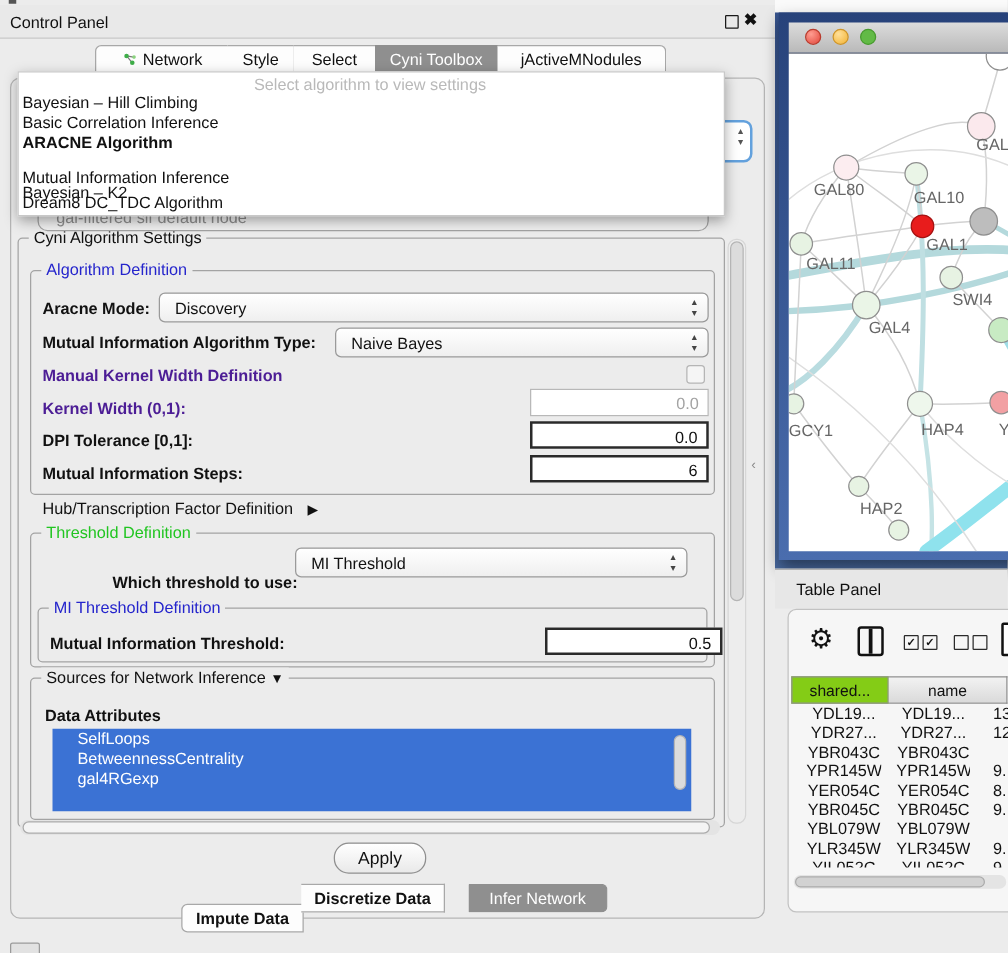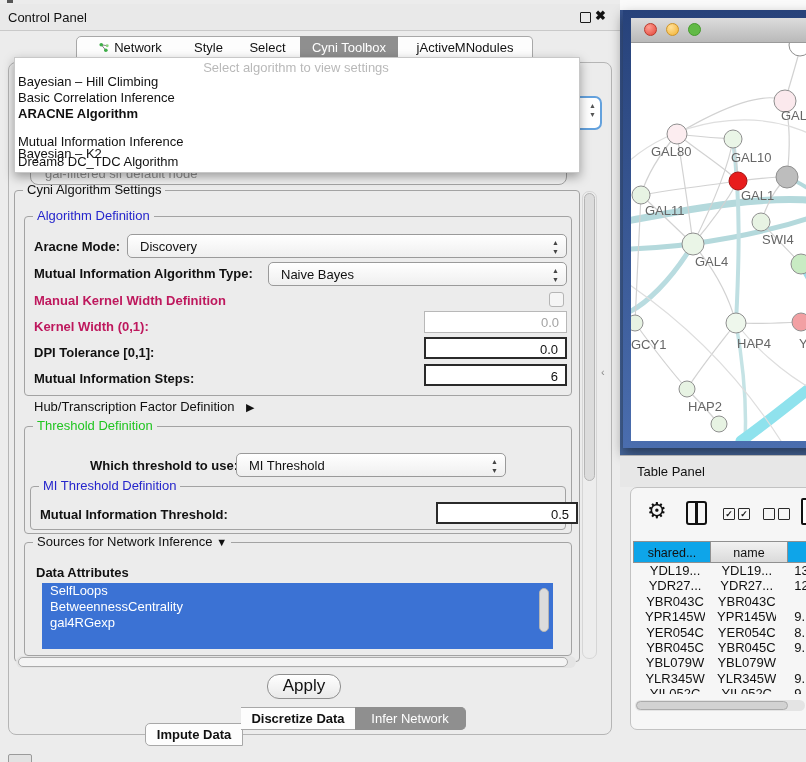"Manual Kernel Width Definition" .lbl.dis { color: #be185d -> #4c1d95 }
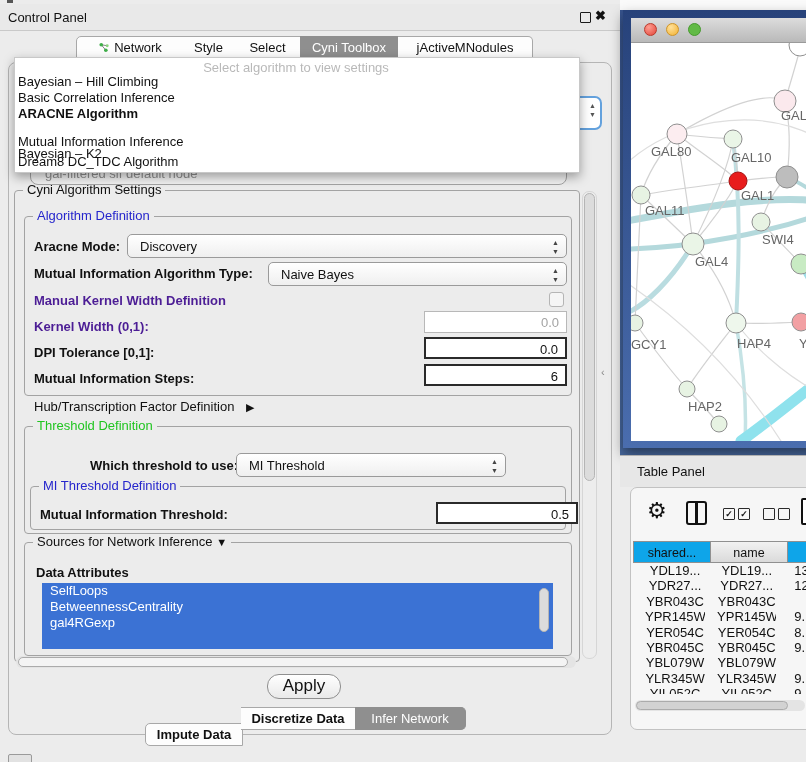"MI Threshold" div.combo { top: 453px -> 438px; width: 270px -> 314px }
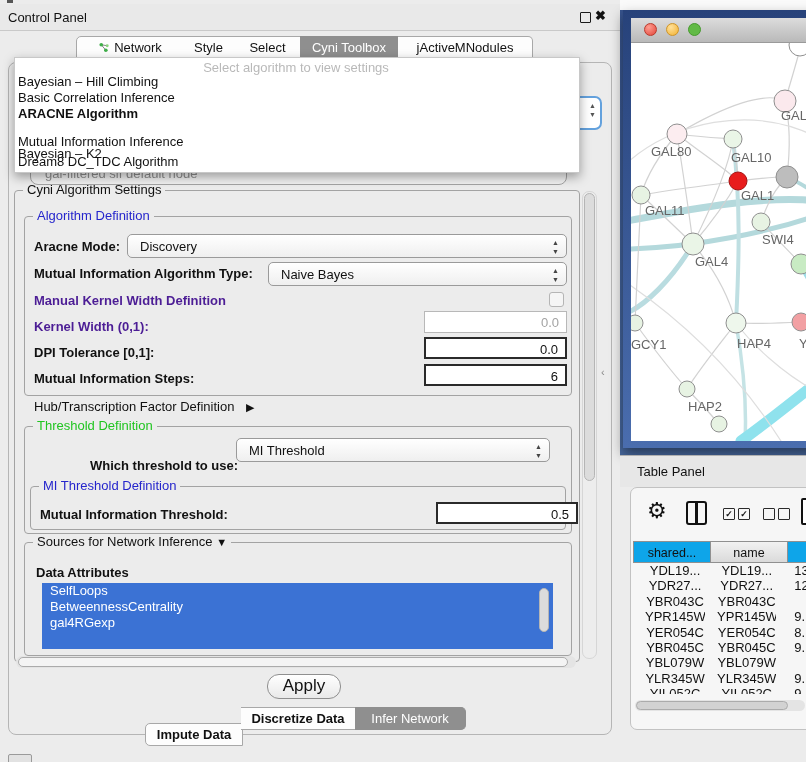"shared..." .th.blue { background: #0ea5e9 -> #84cc16 }
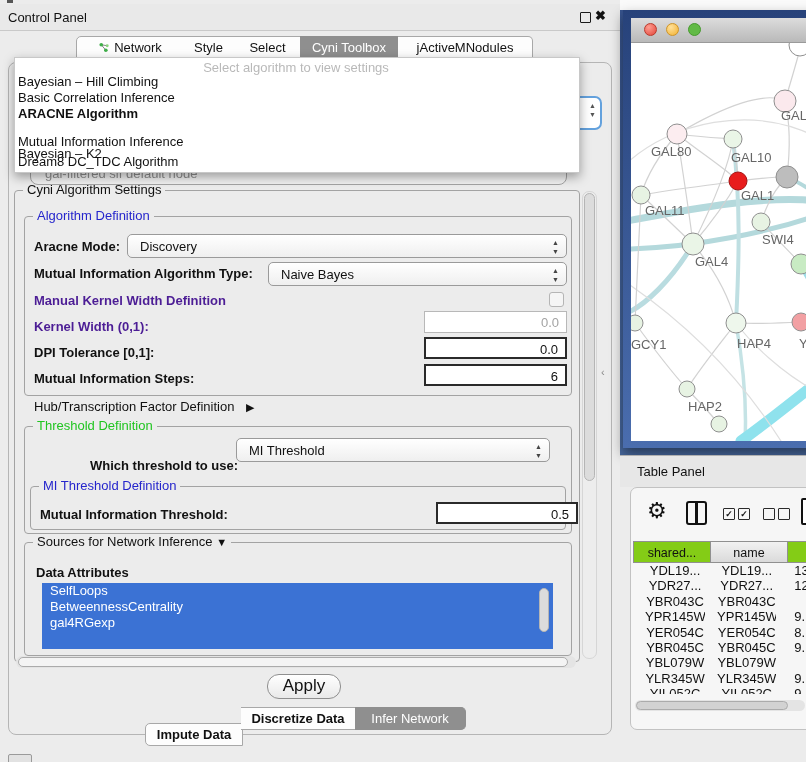"name" div.th { width: 77px -> 95px }
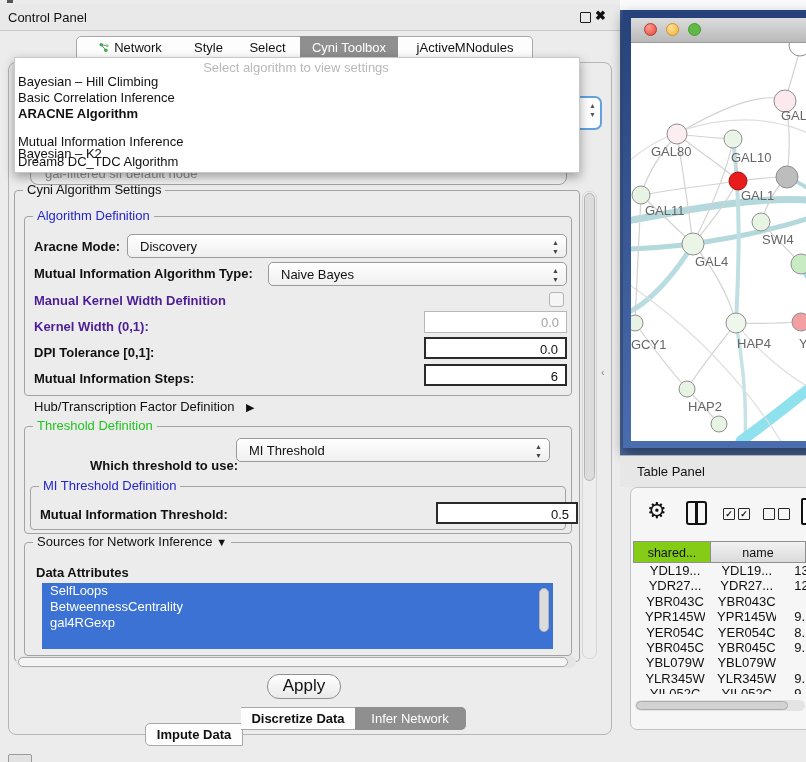"SelfLoops" .attr-item { padding-left: 8px -> 20px }
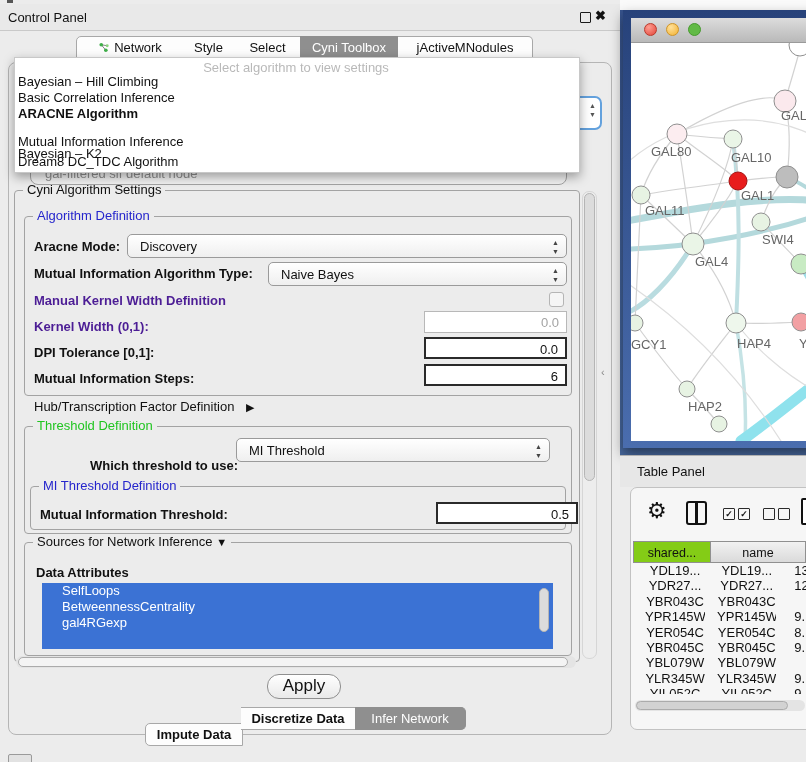"Apply" .apply-btn { font-size: 17px -> 14px }
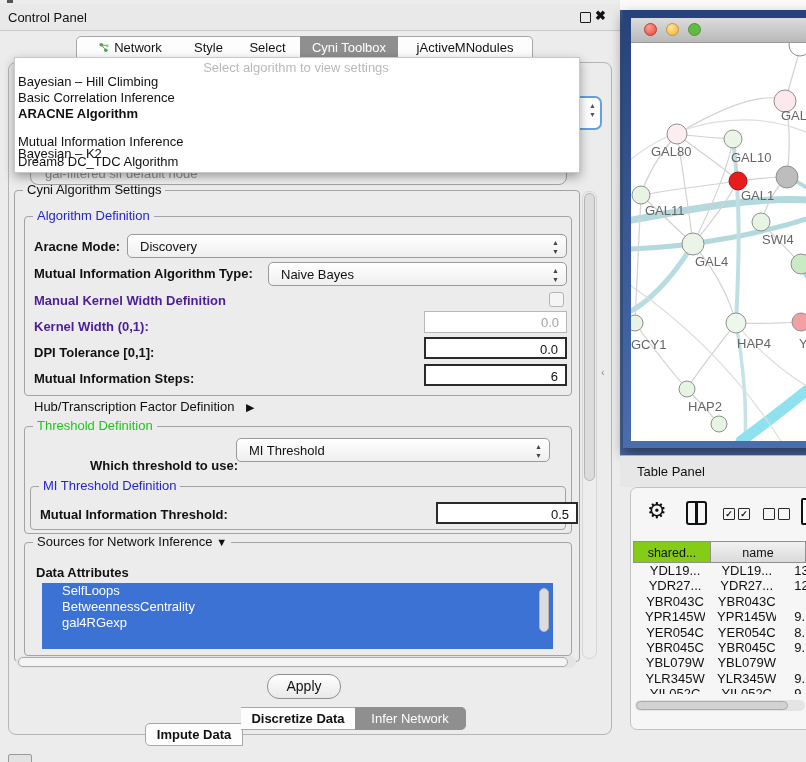"Infer Network" .btab.last { margin-left: none -> 20px }
